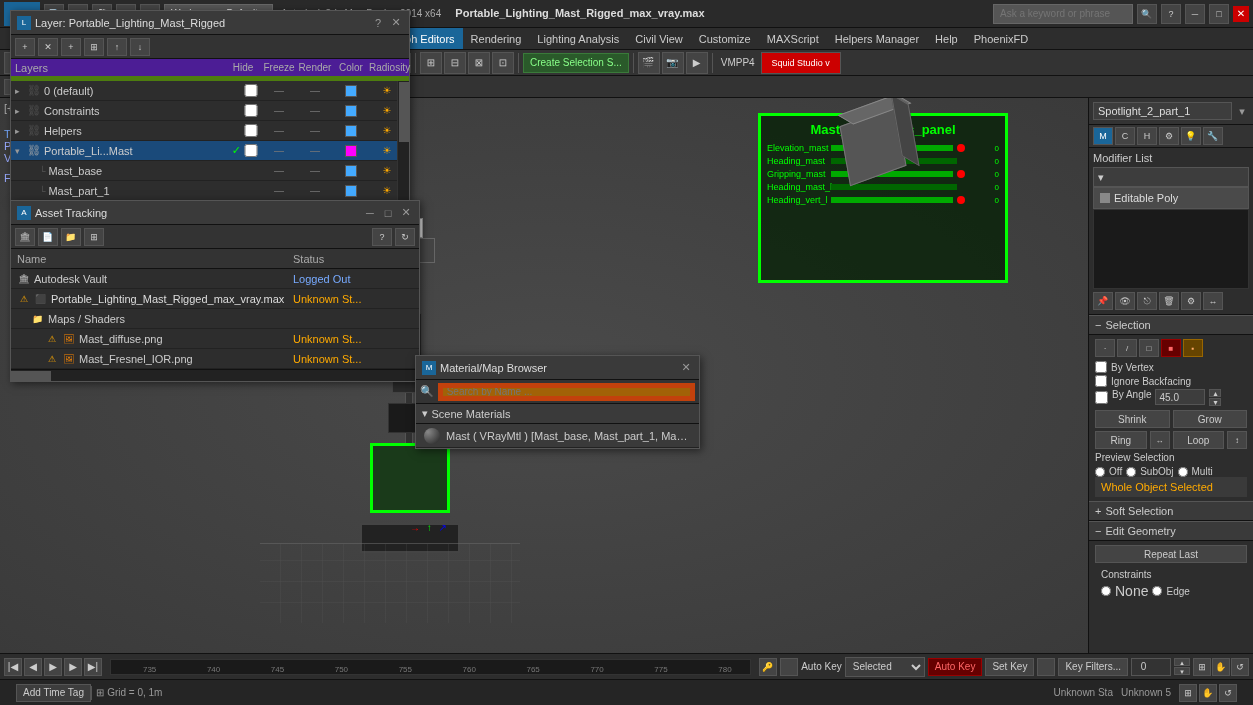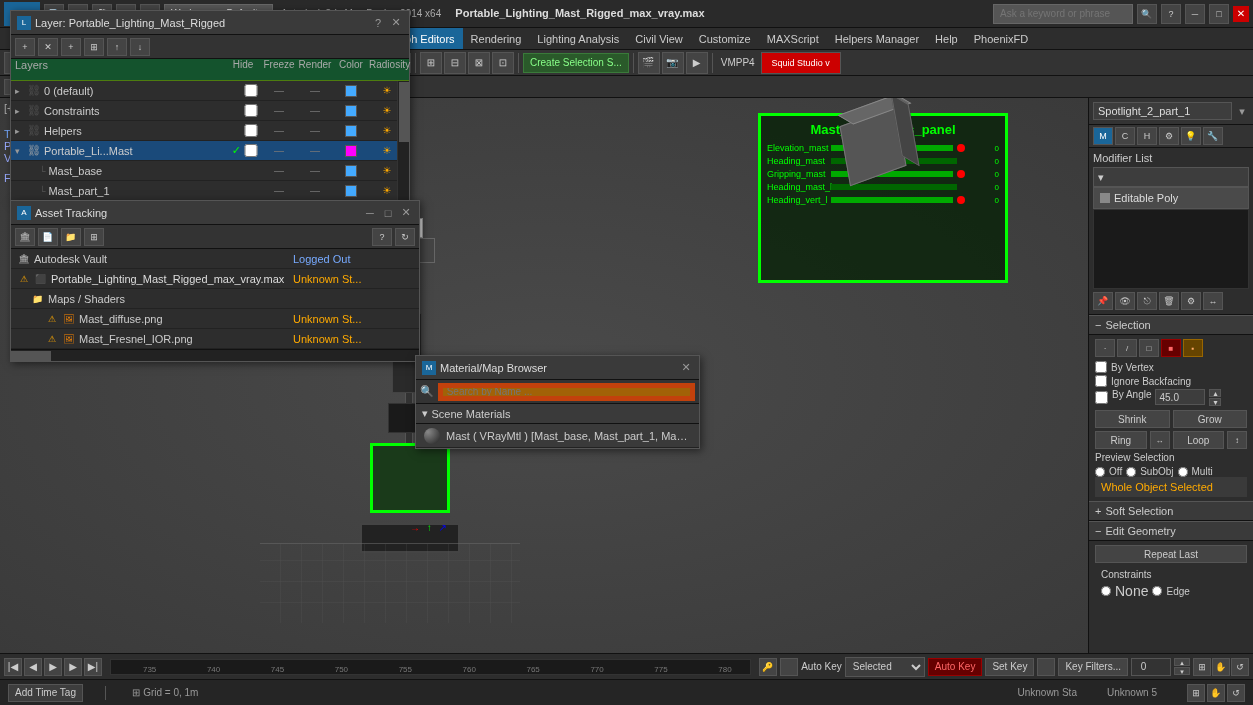"Layers" .layer-headers { align-items: none -> center; background: #14532d -> #4c1d95; border-bottom: 1px solid #4d7c0f -> 5px solid #4d7c0f }
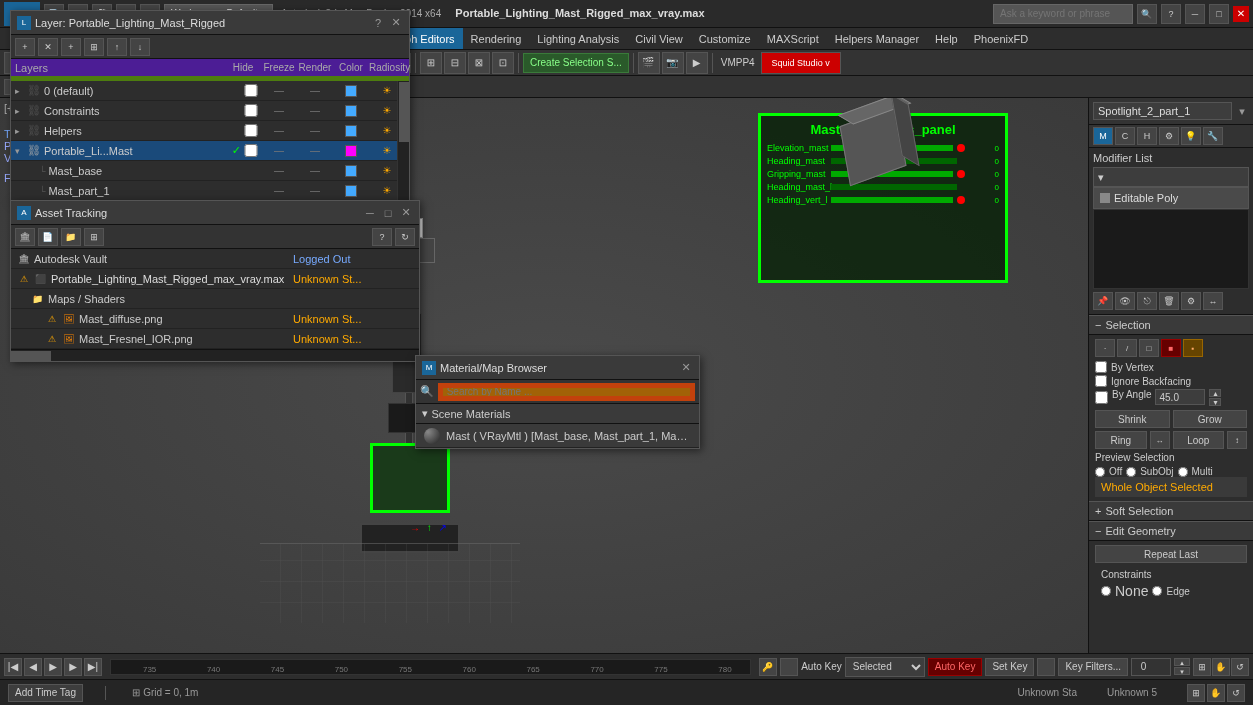"Name" div.asset-table-header { html: none -> <div> <span>Name</span> <span>Status</span> </div> }
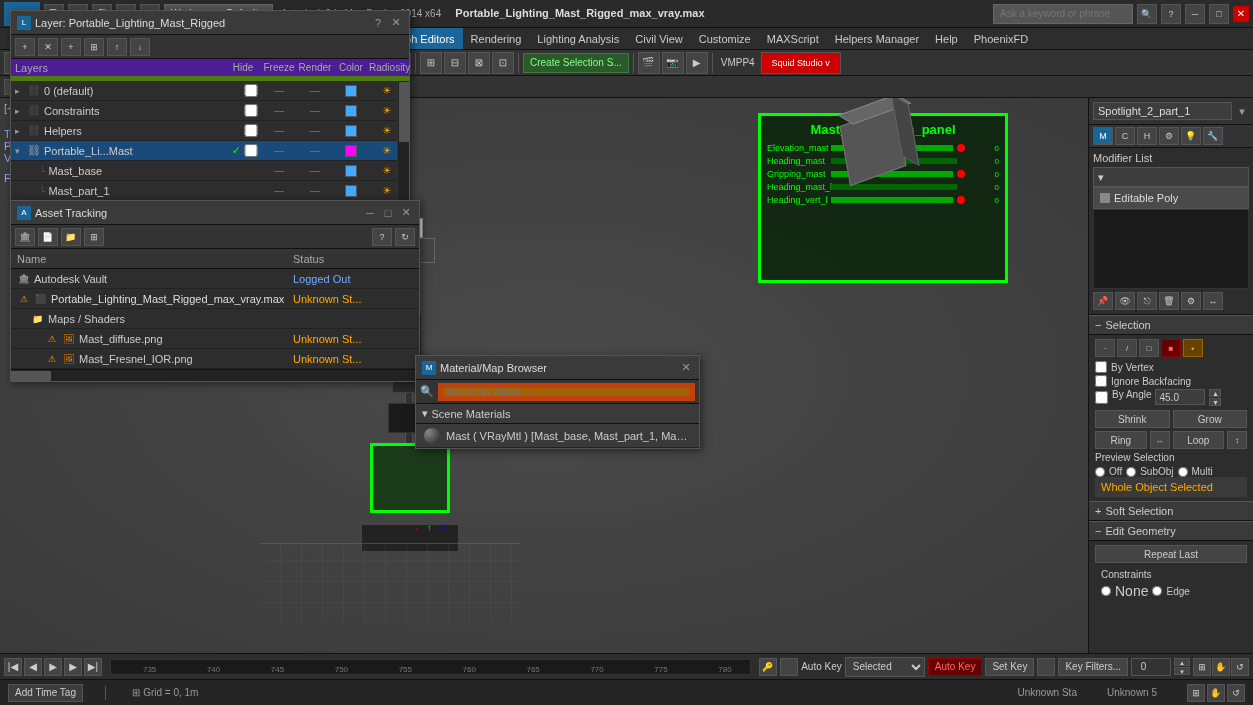"Add Time Tag" .status-bar { gap: 22px -> 0; padding: 0 8px -> 0 16px }
